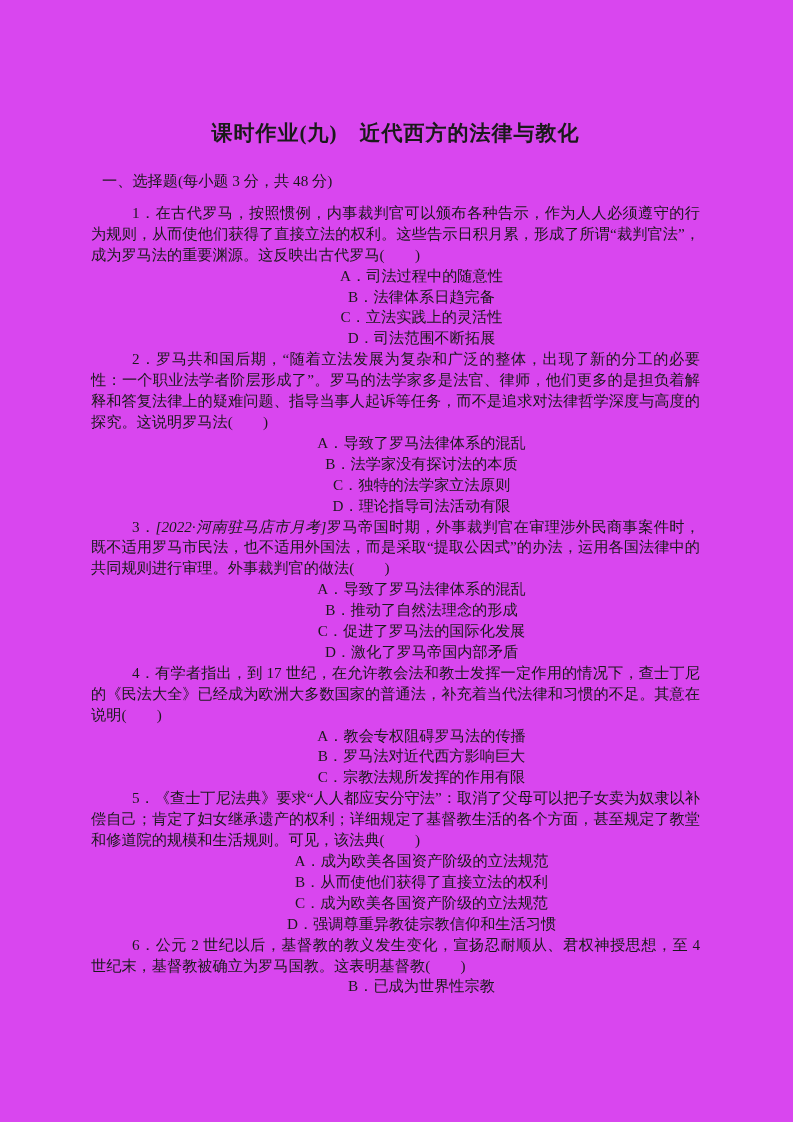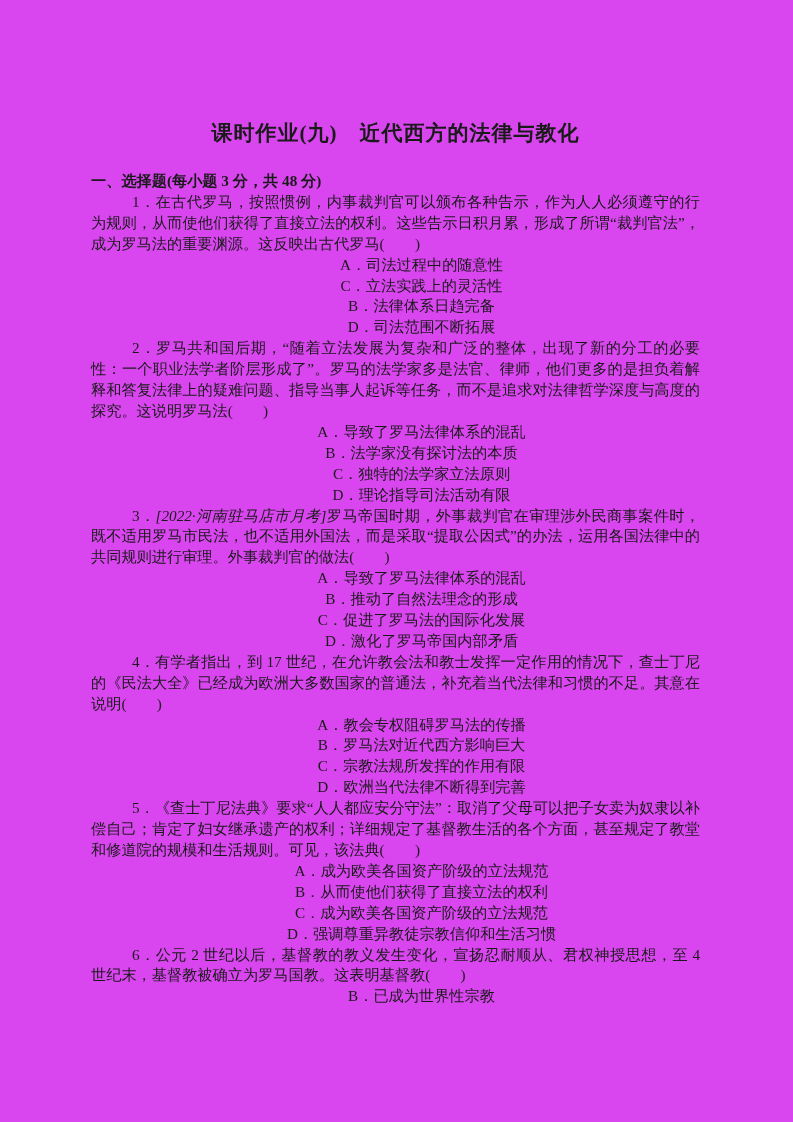"一、选择题(每小题 3 分，共 48 分)" .section-header { font-weight: 700 -> 400; margin: 0 -> 11px }
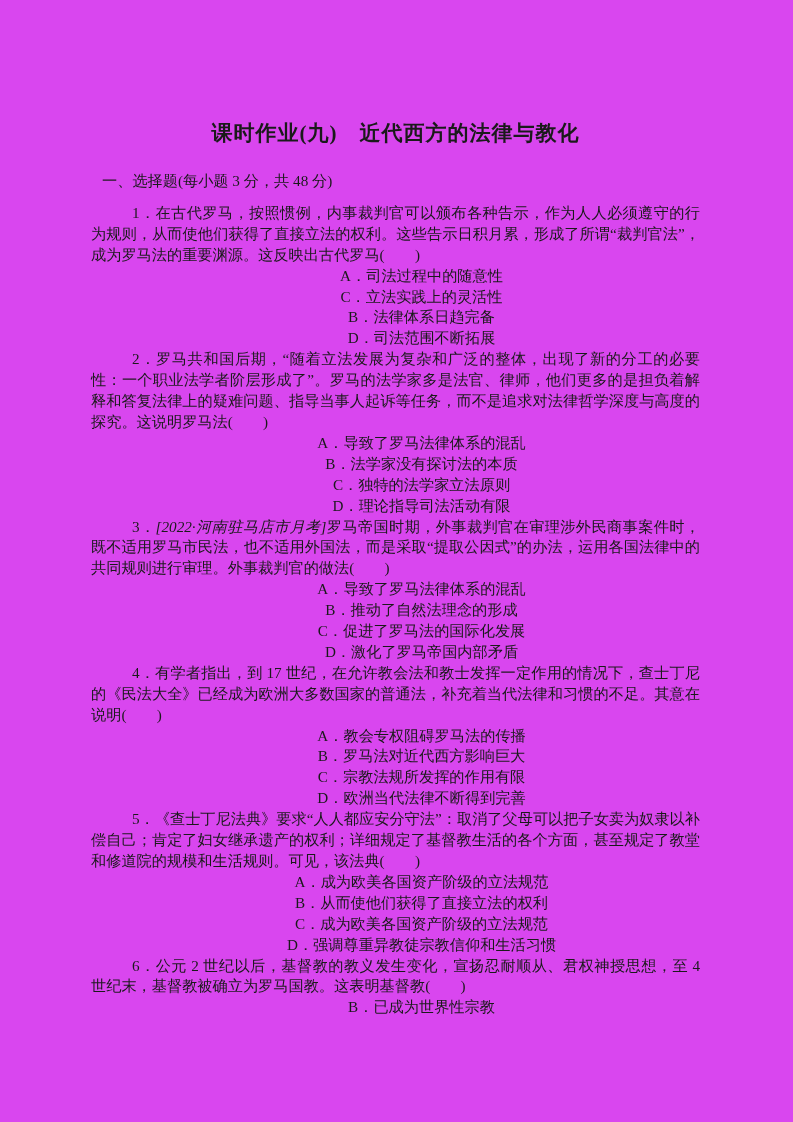"C．立法实践上的灵活性" p.option { order: before "B．法律体系日趋完备" -> after "B．法律体系日趋完备" }
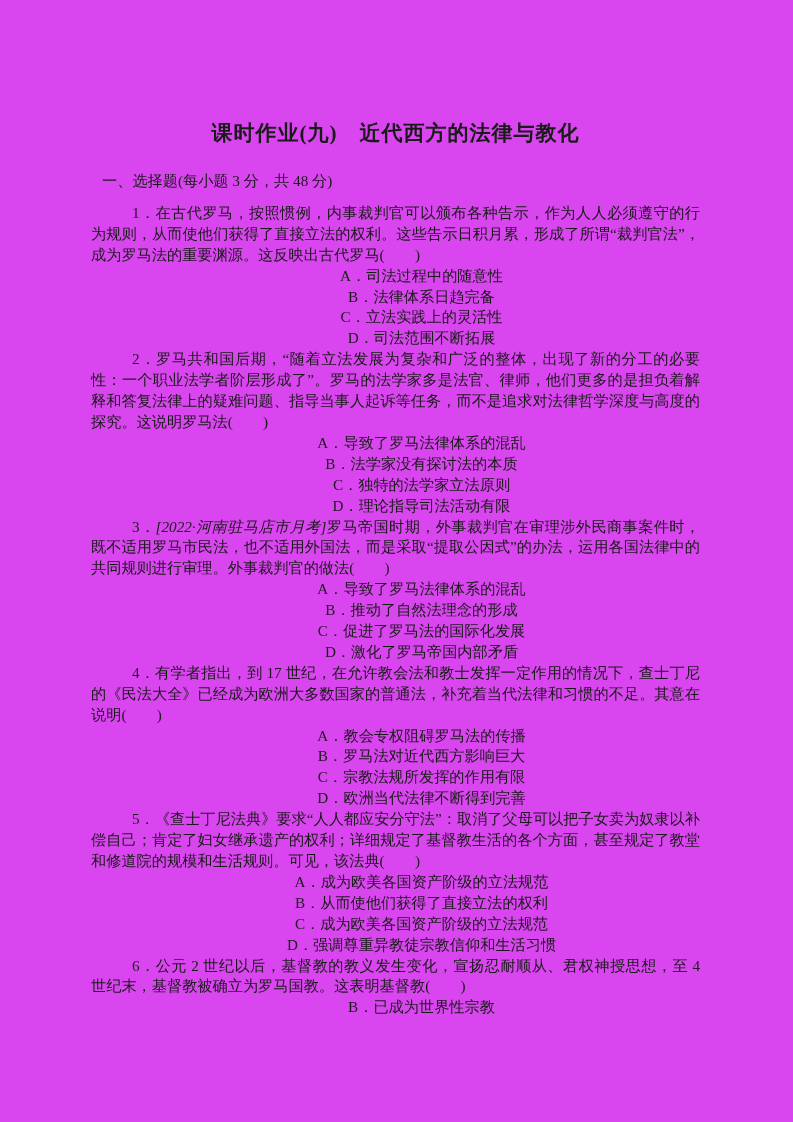"D．欧洲当代法律不断得到完善" p.option { html: <p>D．欧洲当代法律不断得到完善</p> -> none }
